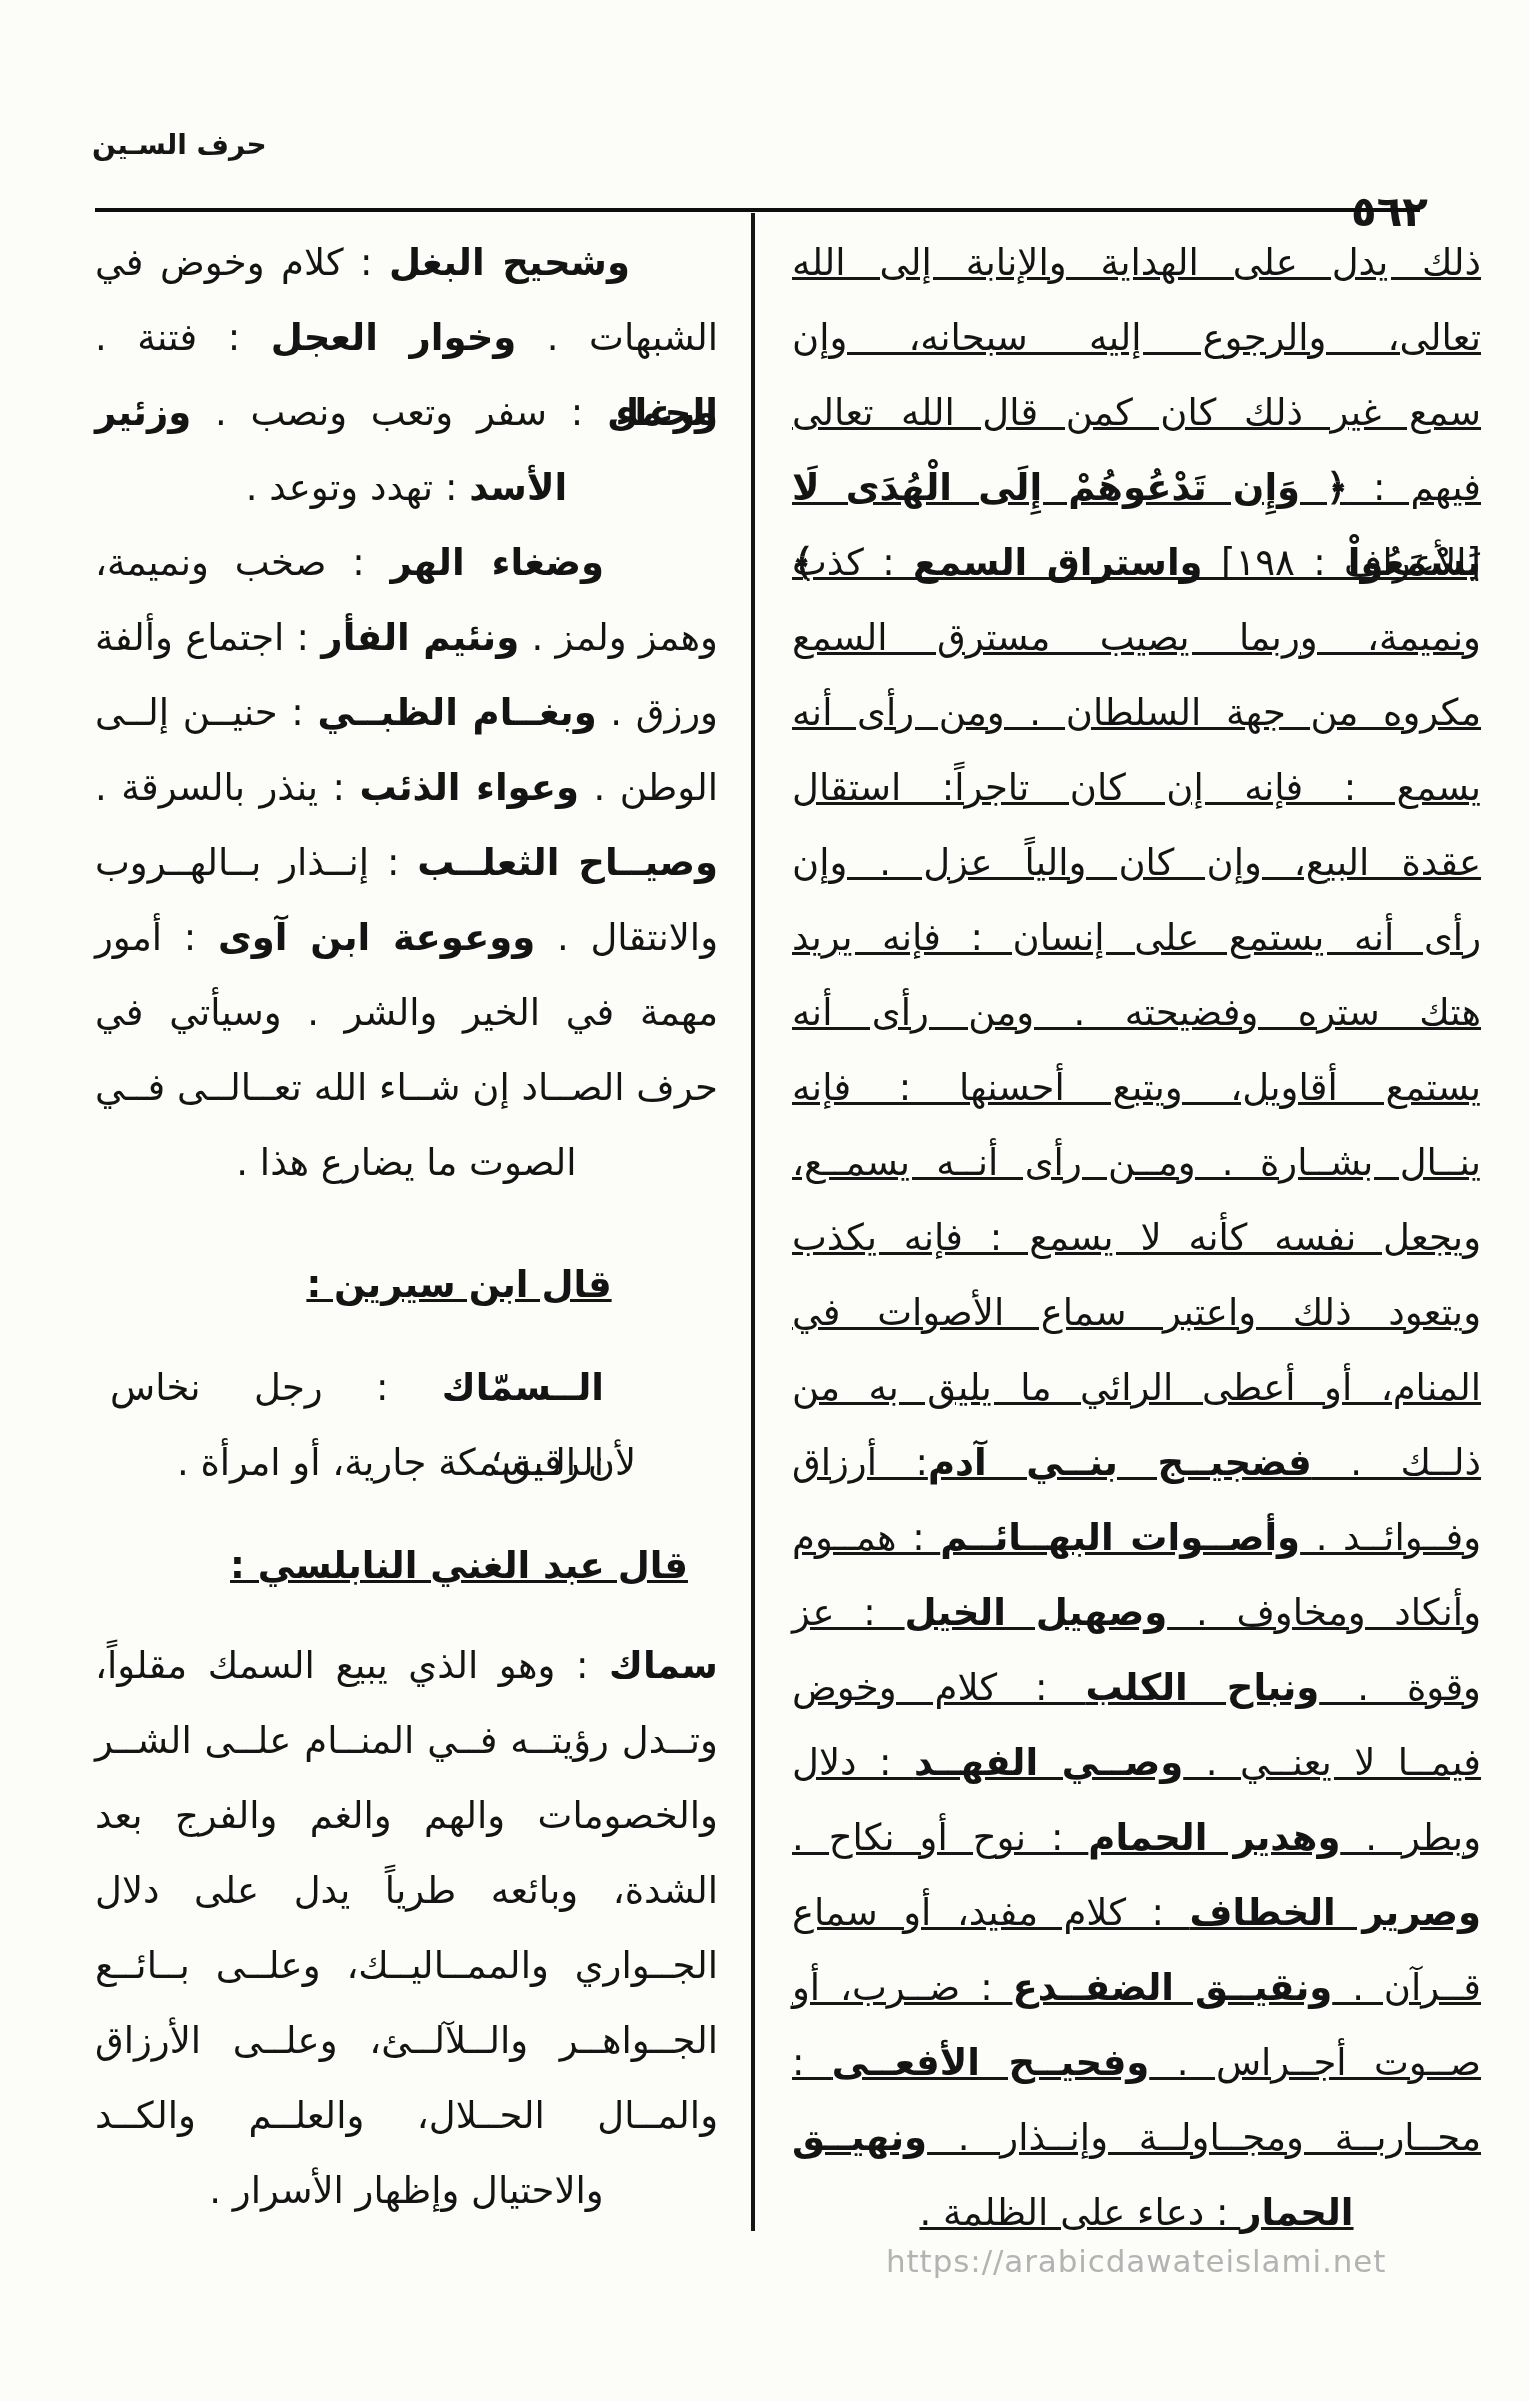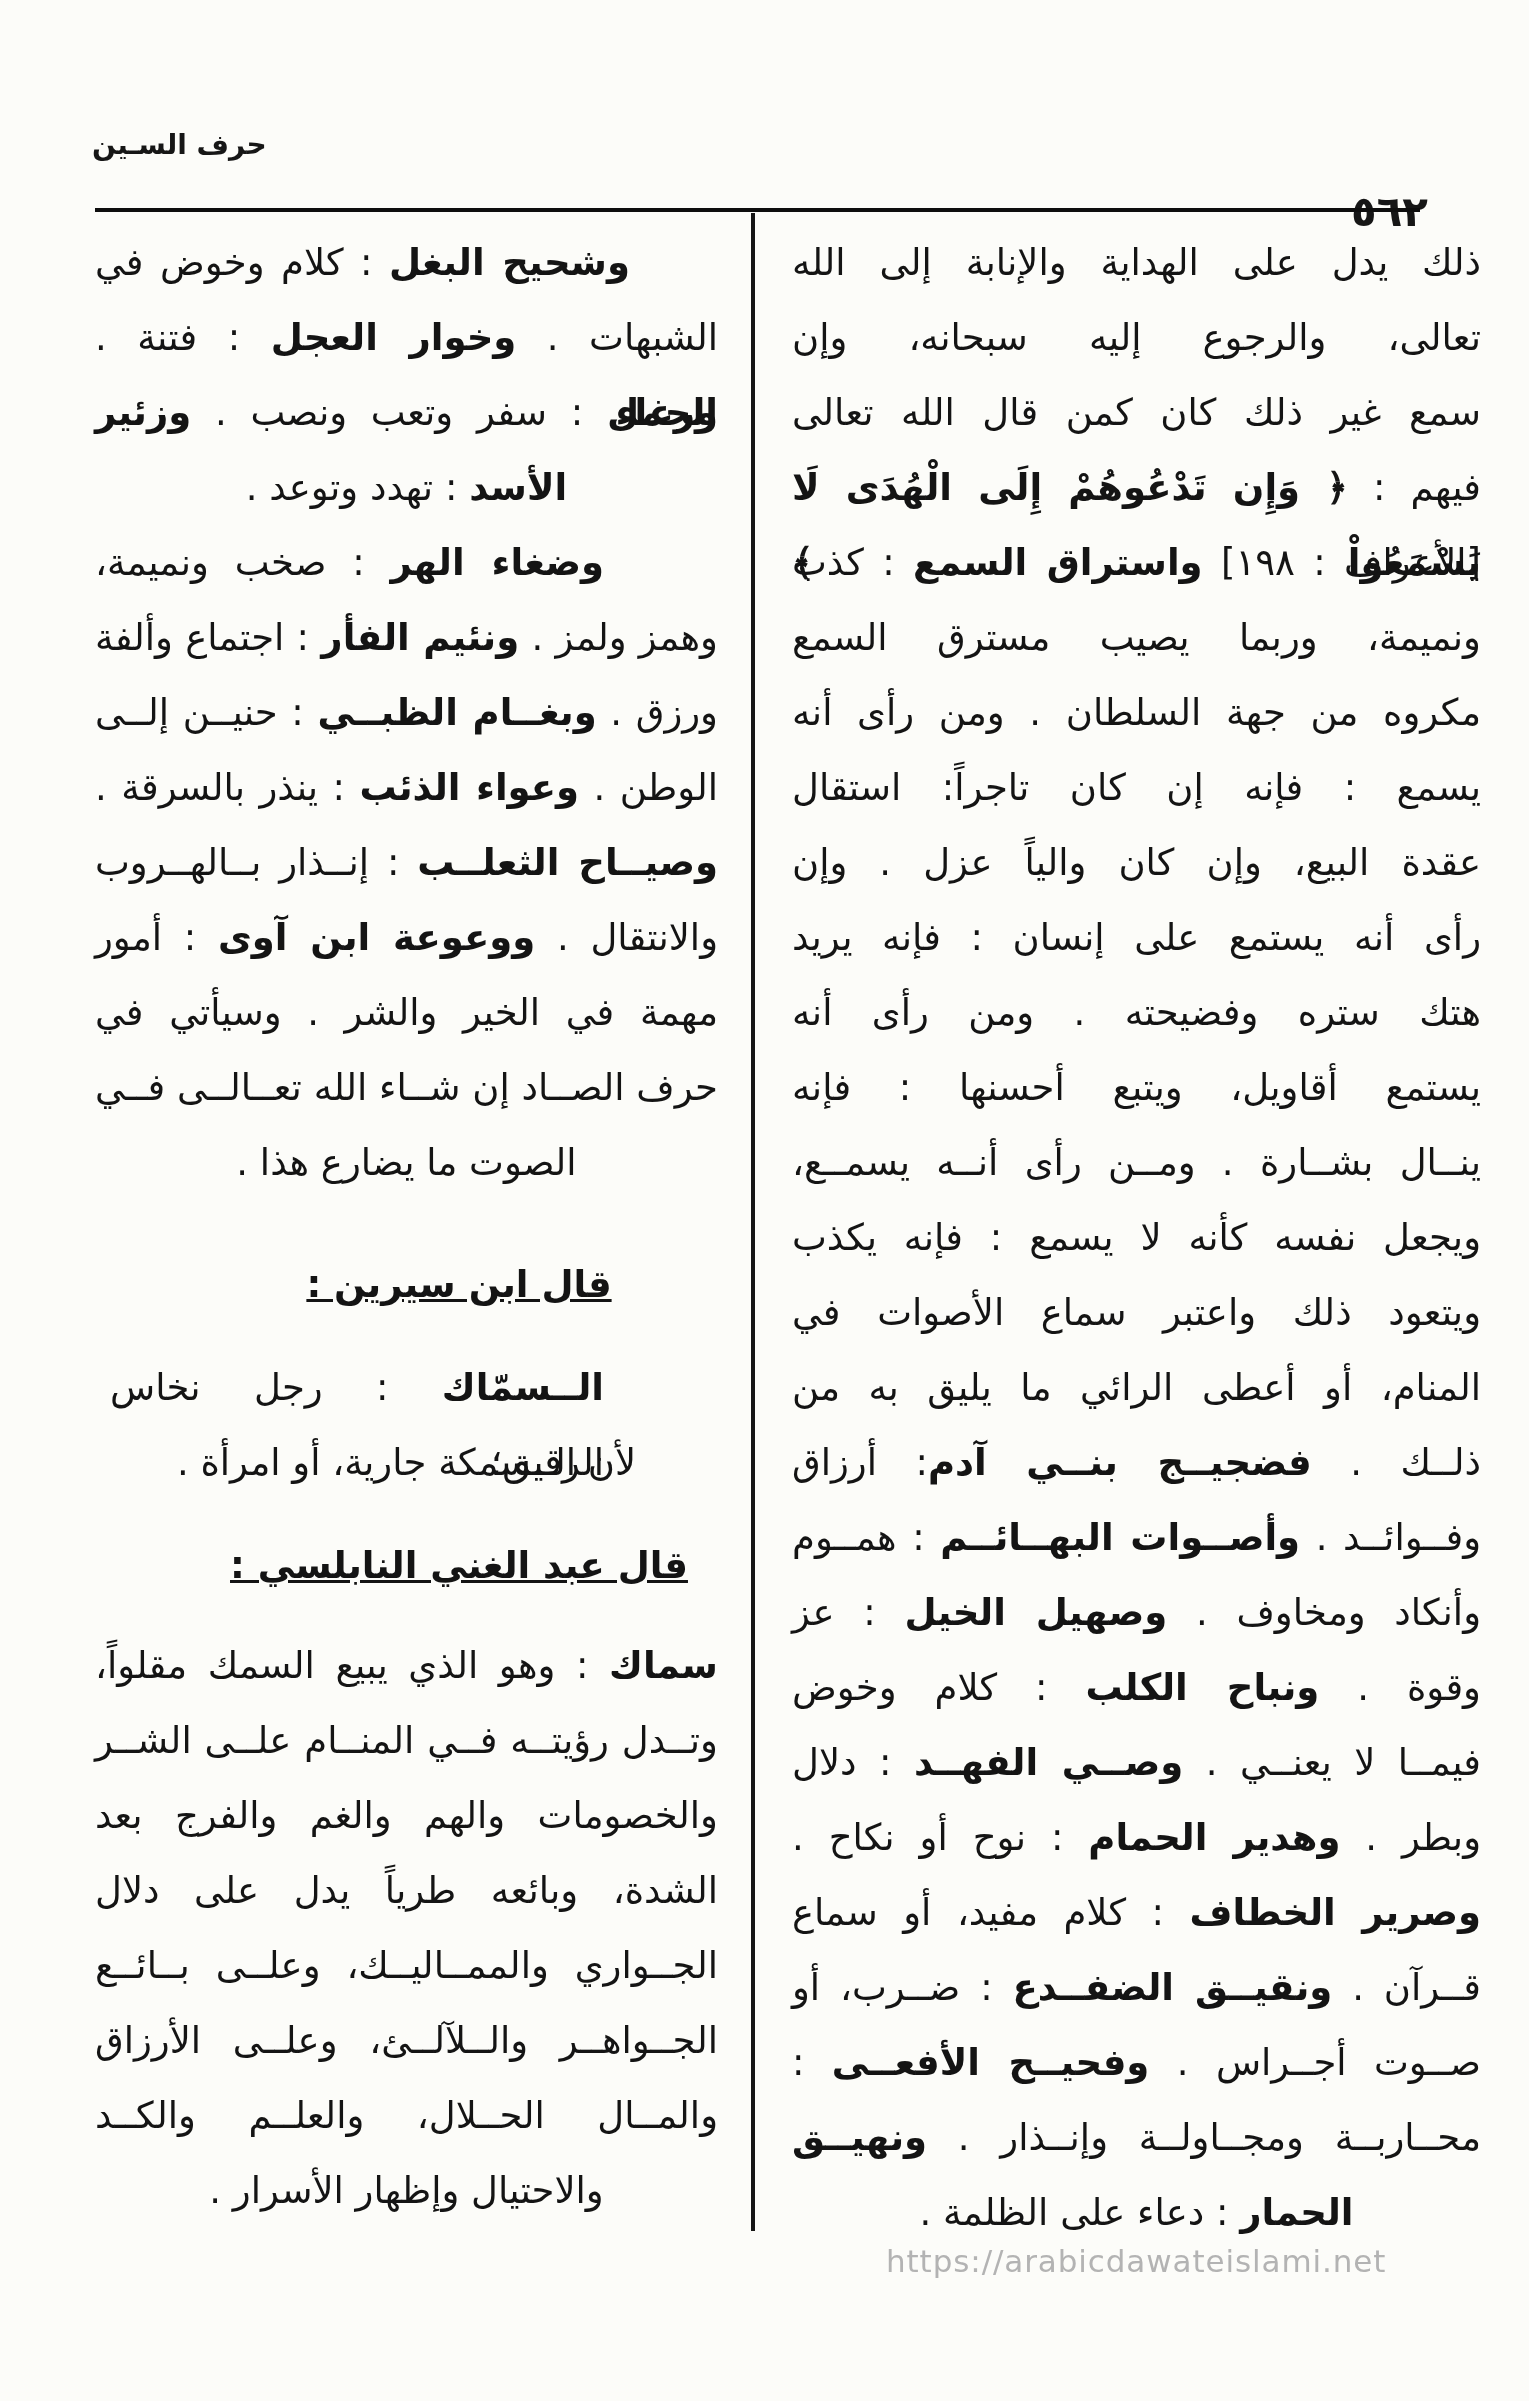"ذلك يدل على الهداية والإنابة" #right-col { text-decoration: none -> underline }
